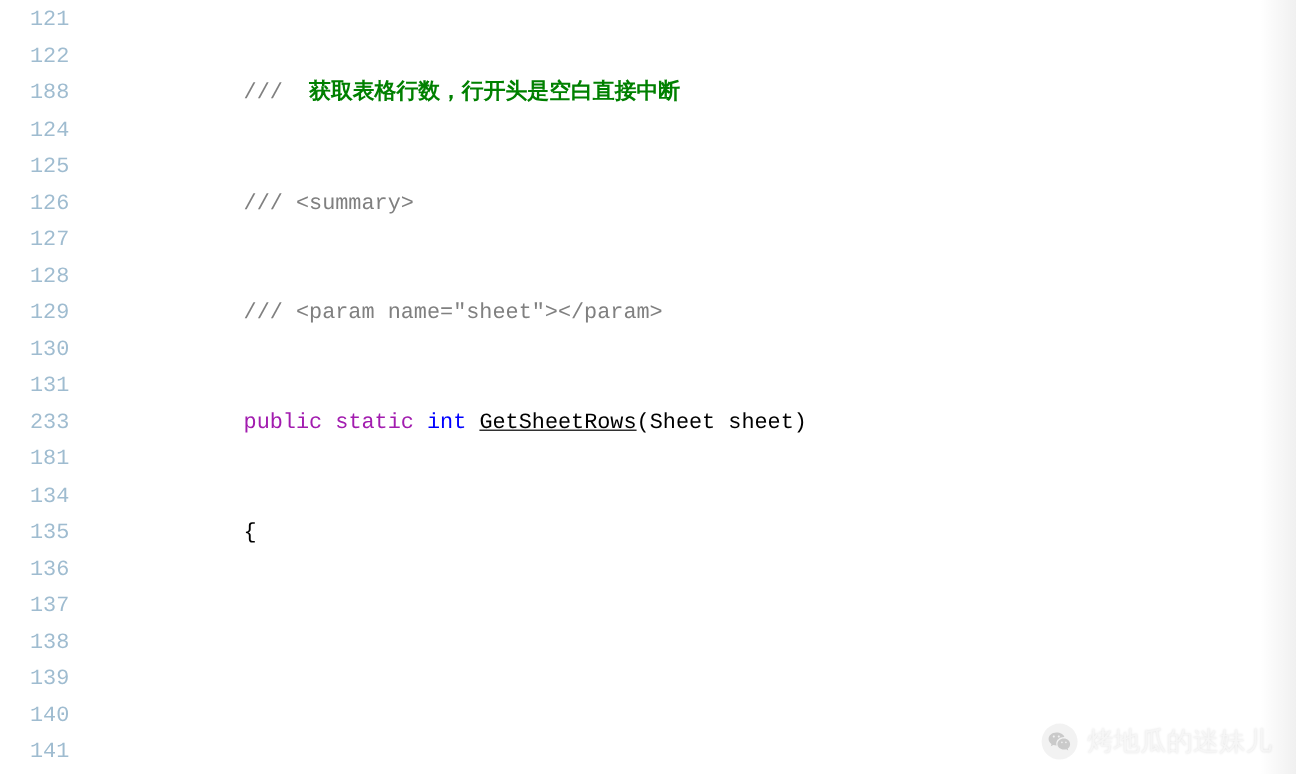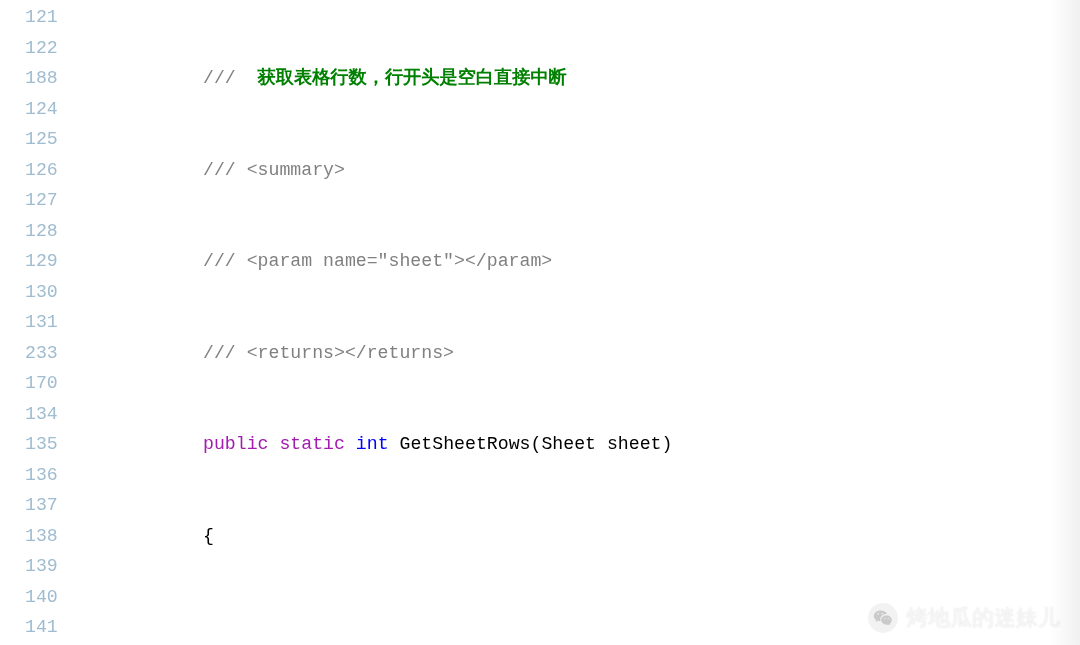"/// <returns></returns>" div.code-line { html: <div><span> </span><span>///</span><span> &lt;returns&gt;&lt;/returns&gt;</span></div> -> none }
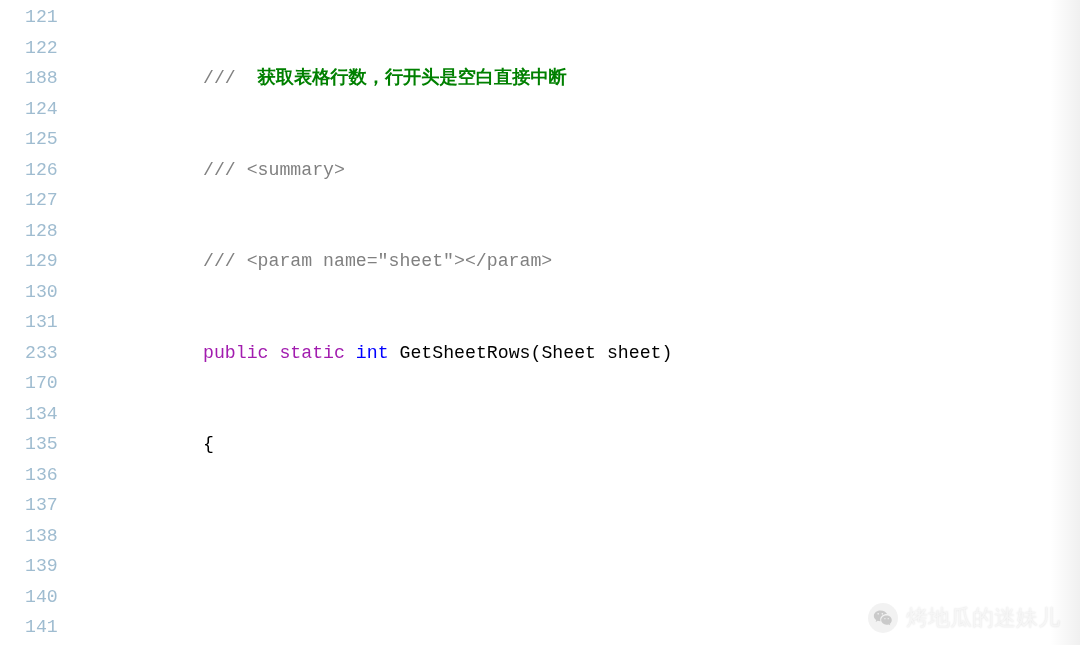"GetSheetRows" .tok-method { text-decoration: none -> underline }
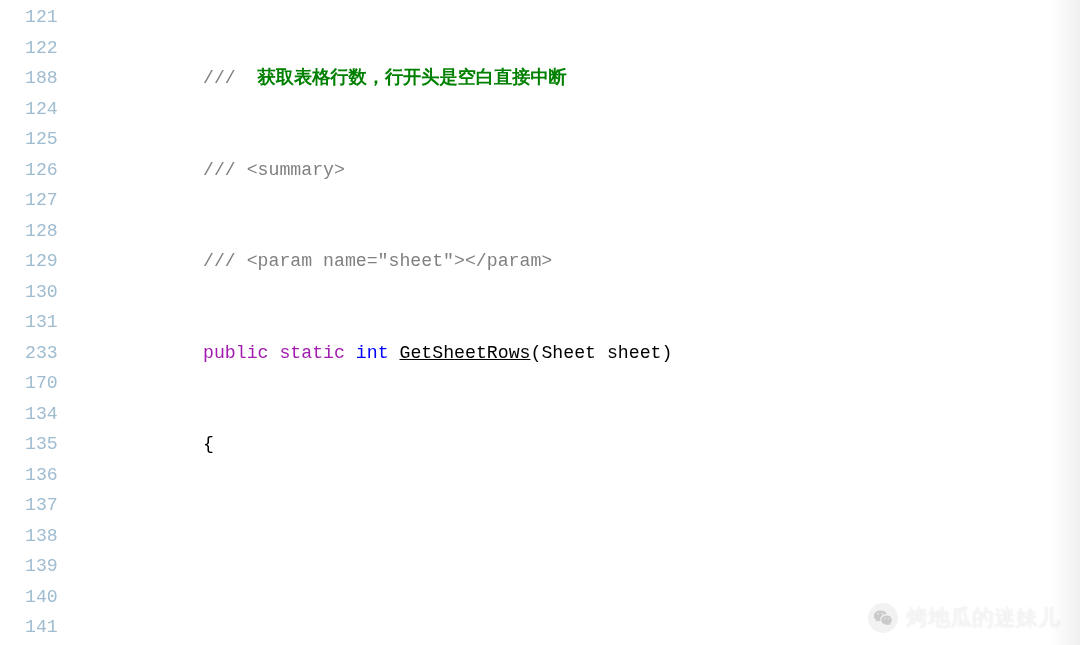"170" div.gutter-line { text: 170 -> 181 }
